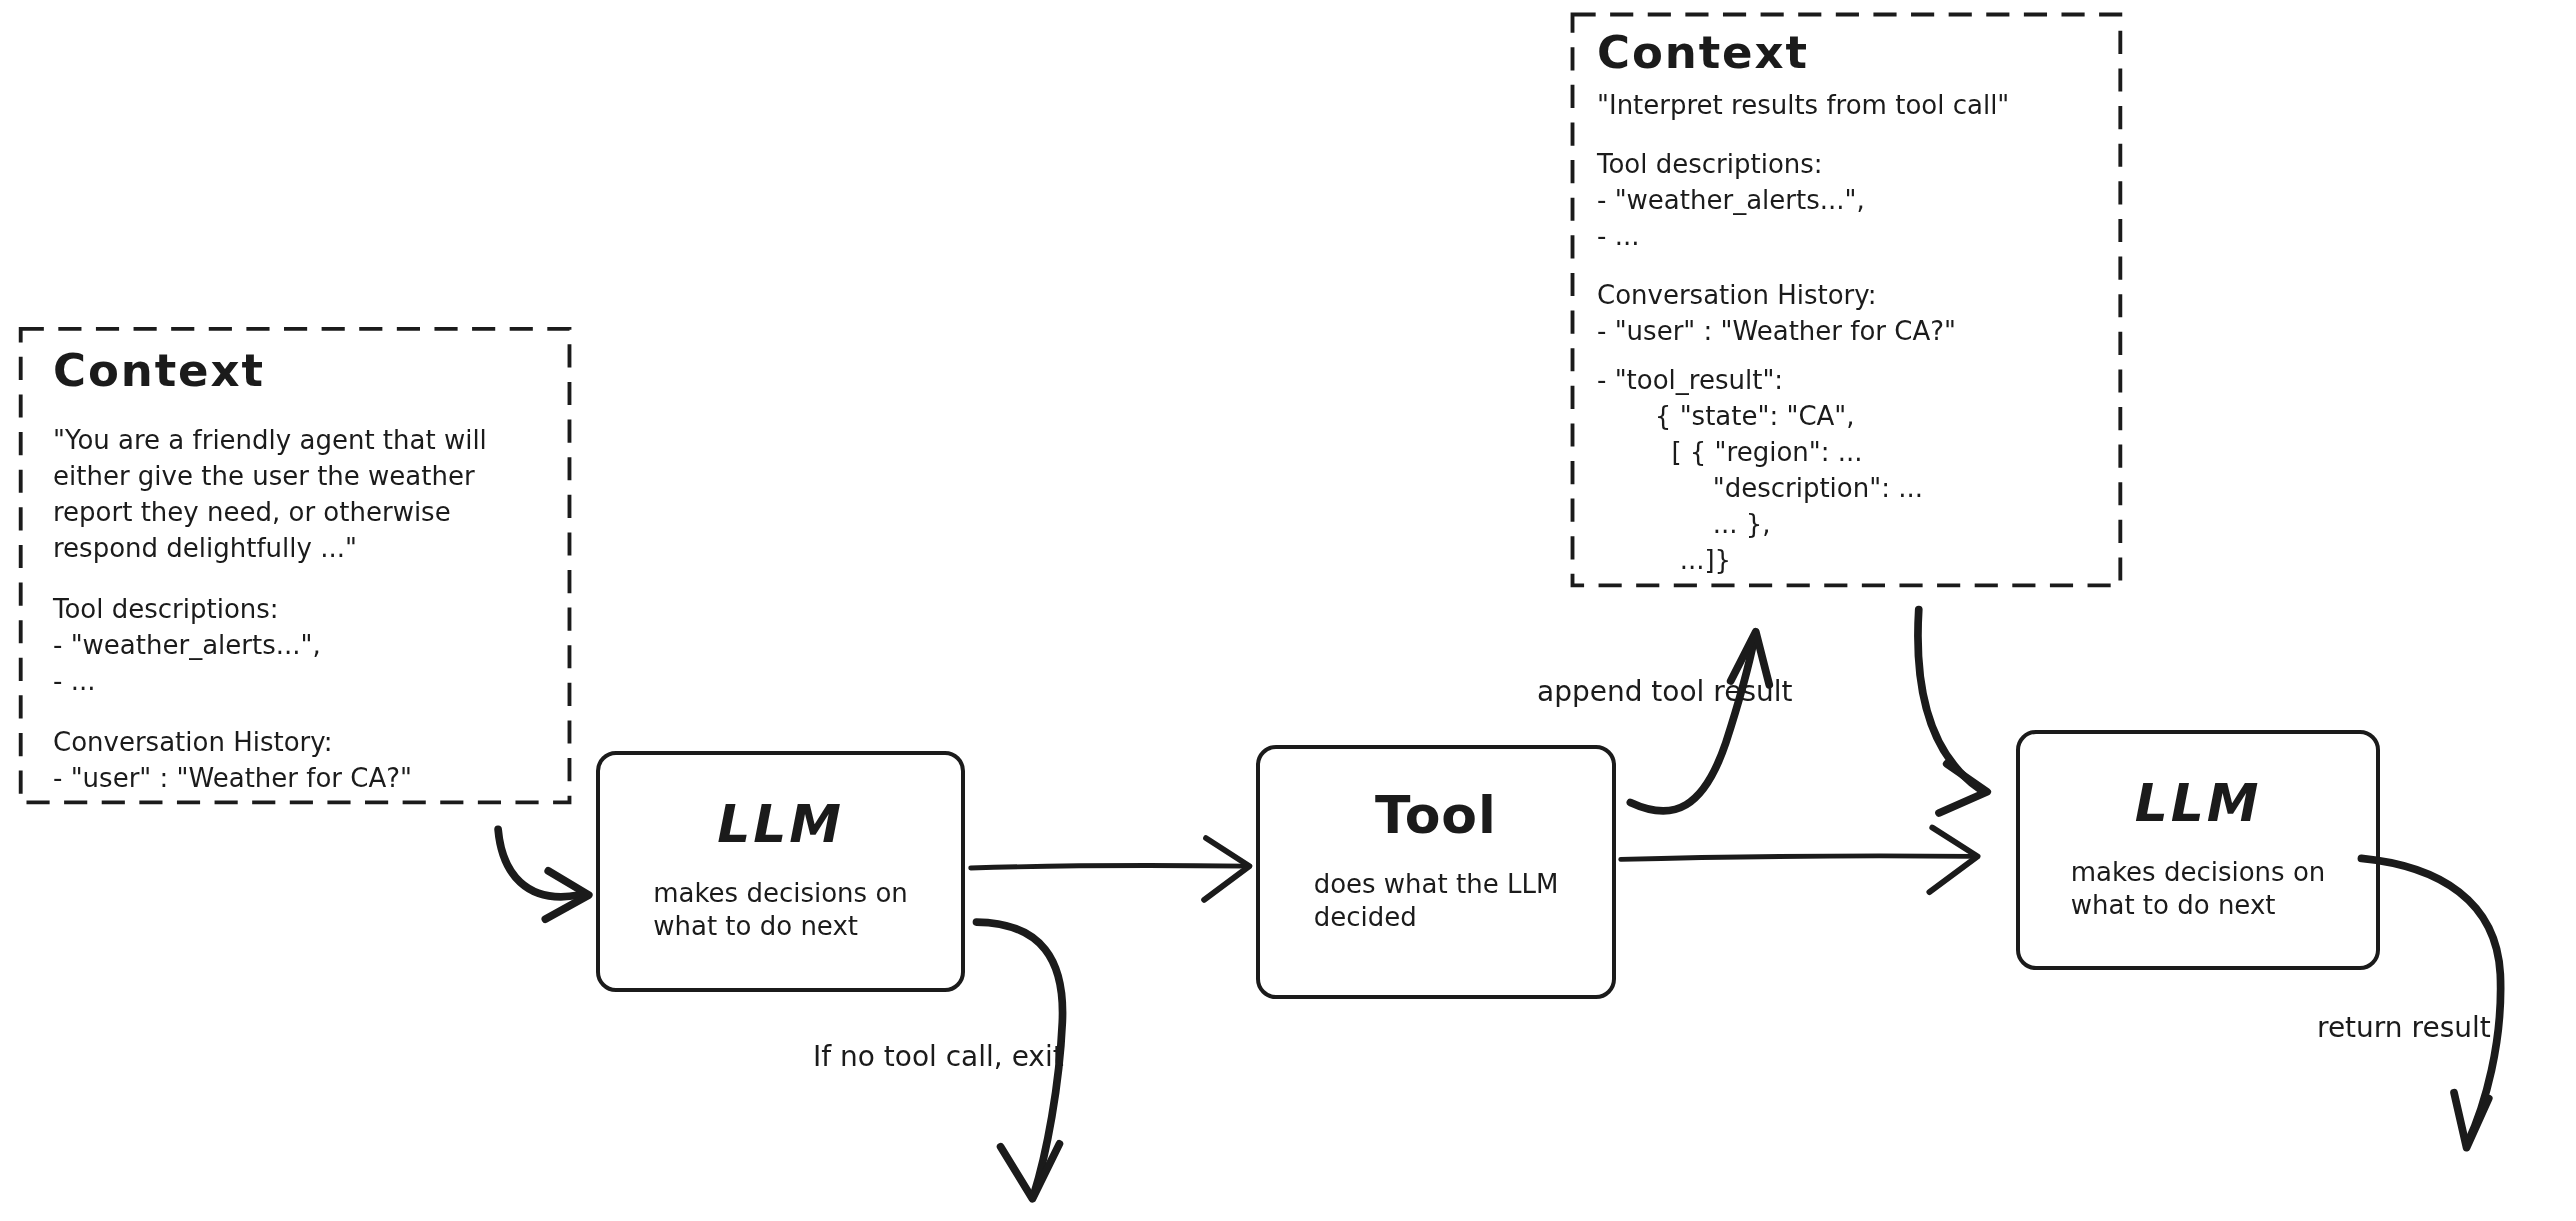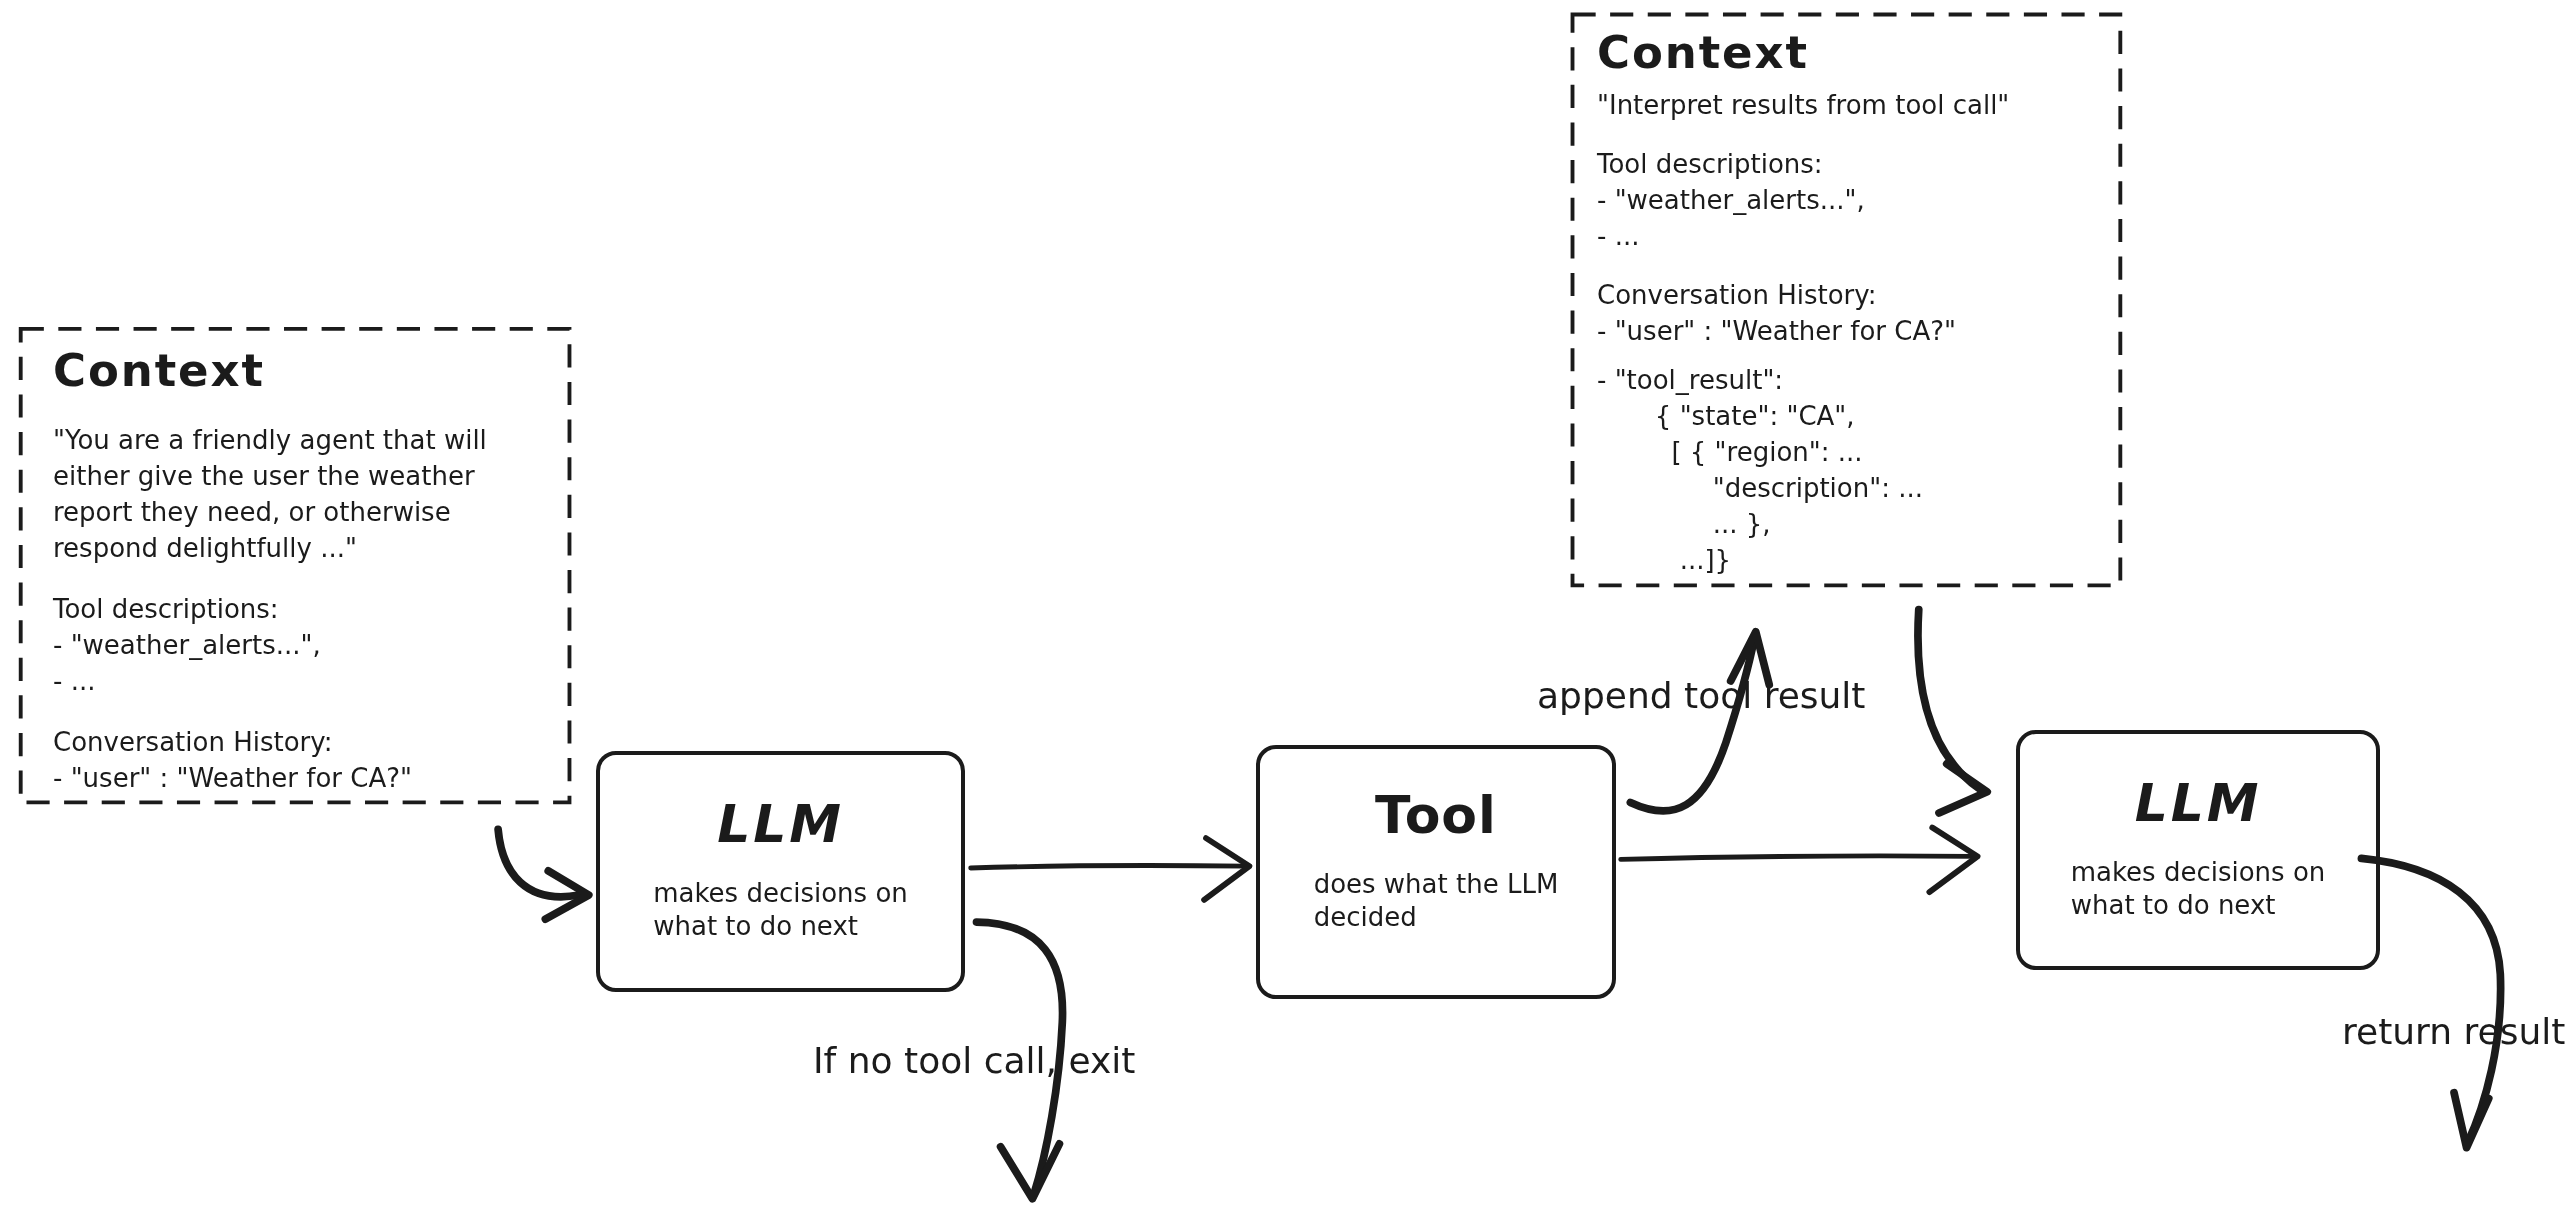"append tool result" .edge-label { font-size: 36px -> 28px }
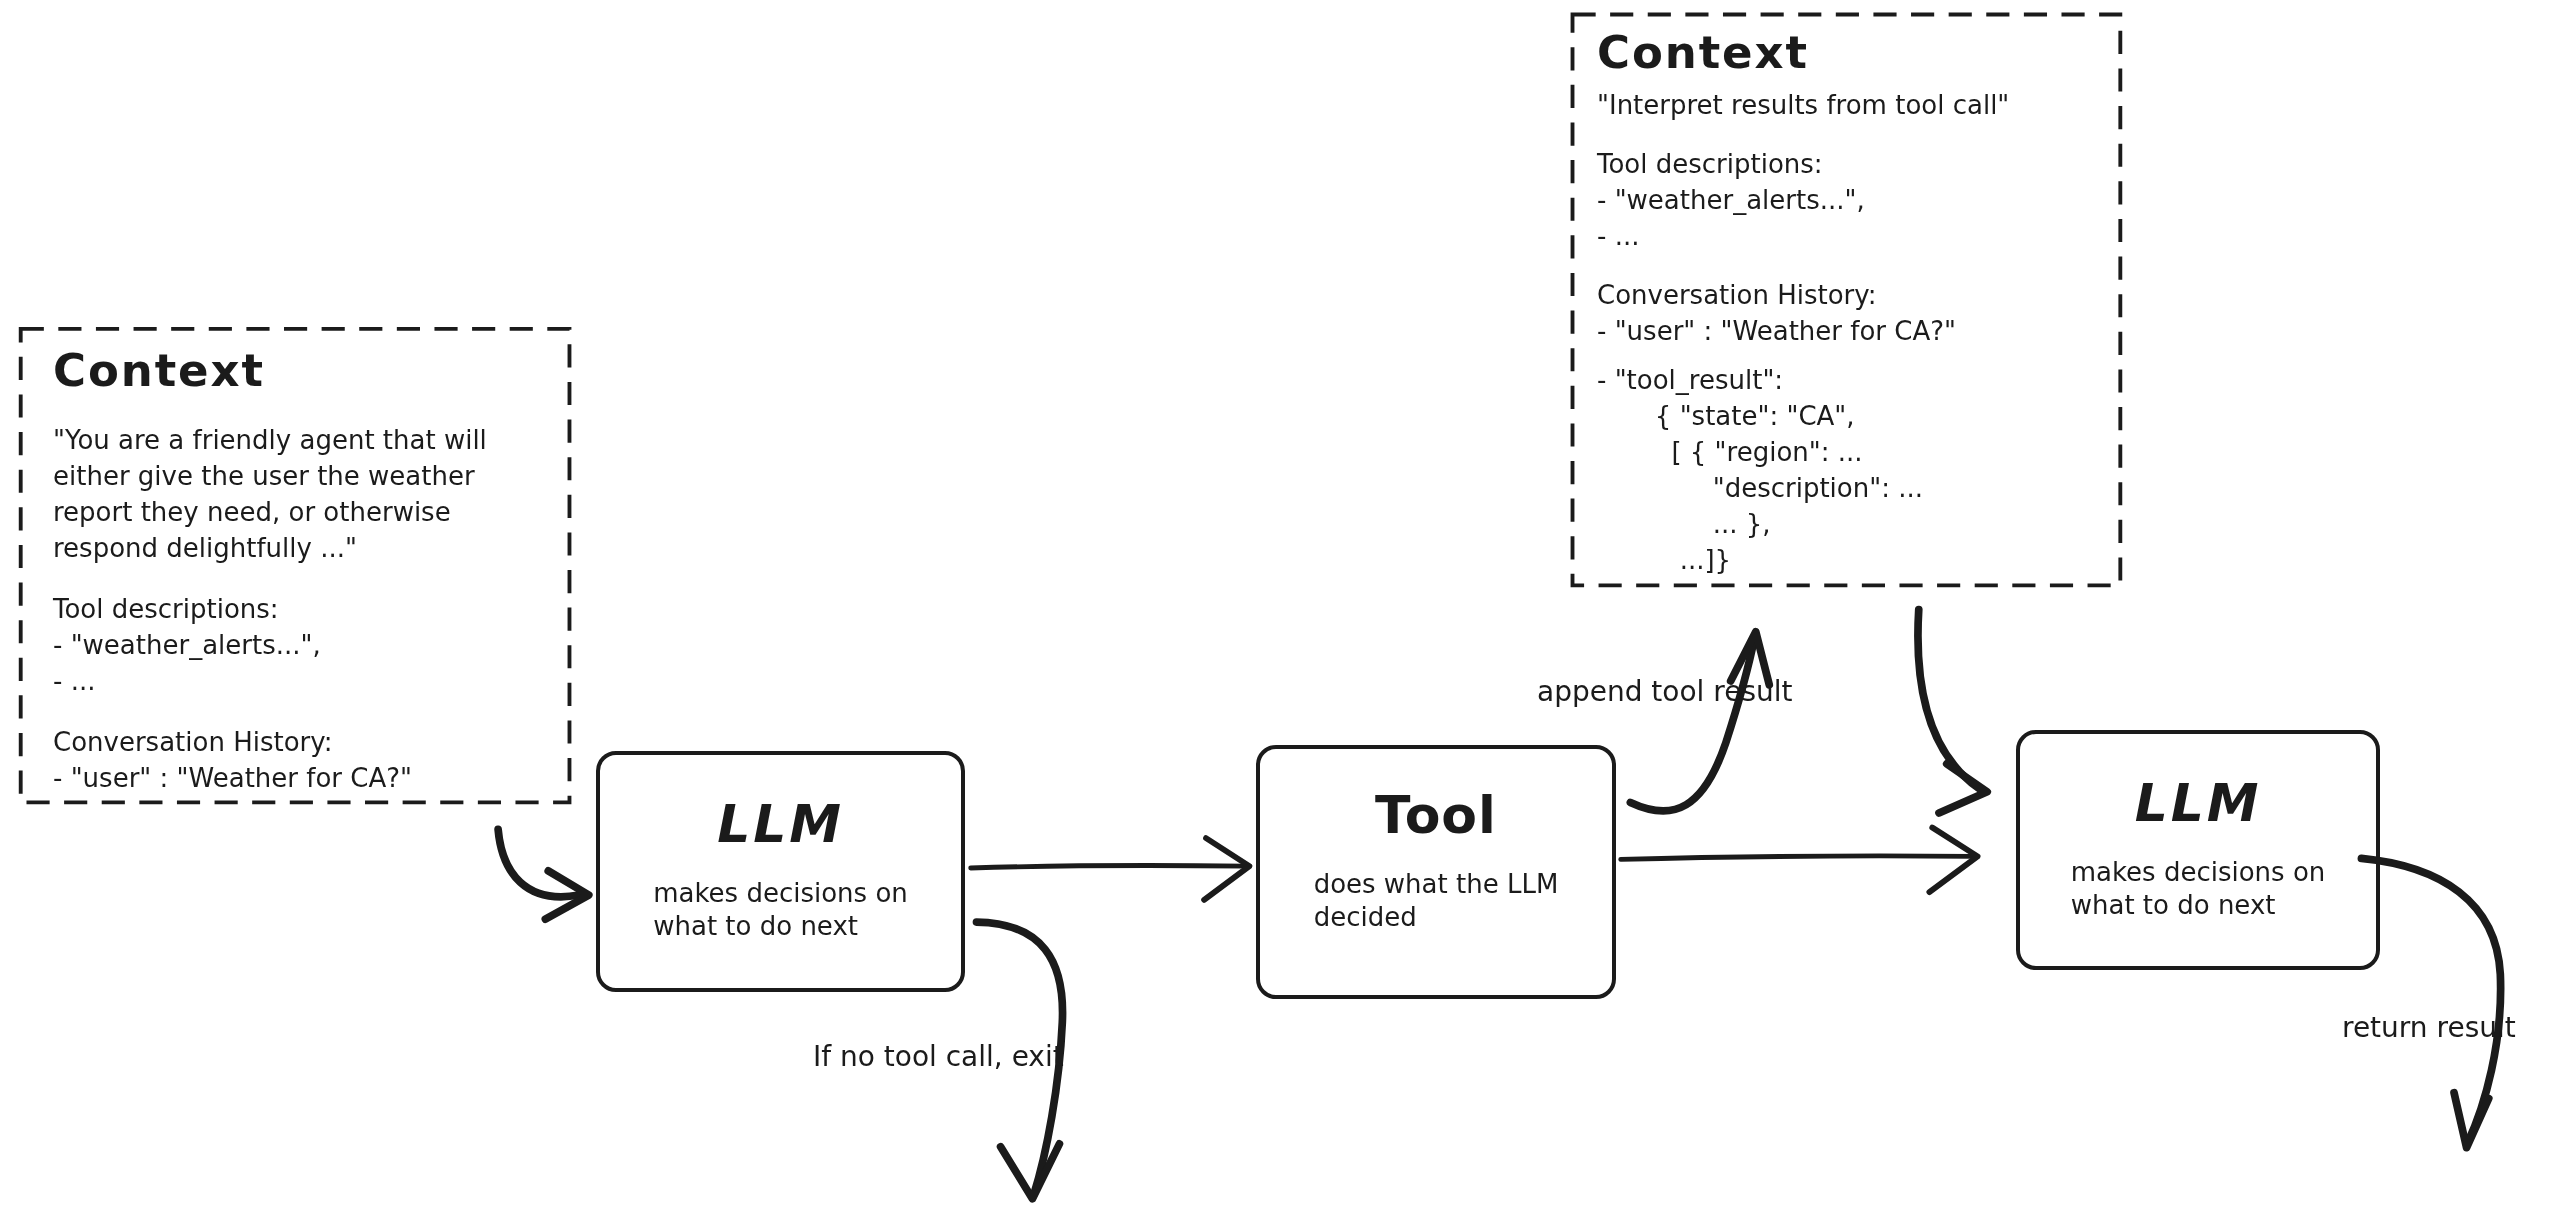"return result" .label-return { margin-left: 25px -> none }
